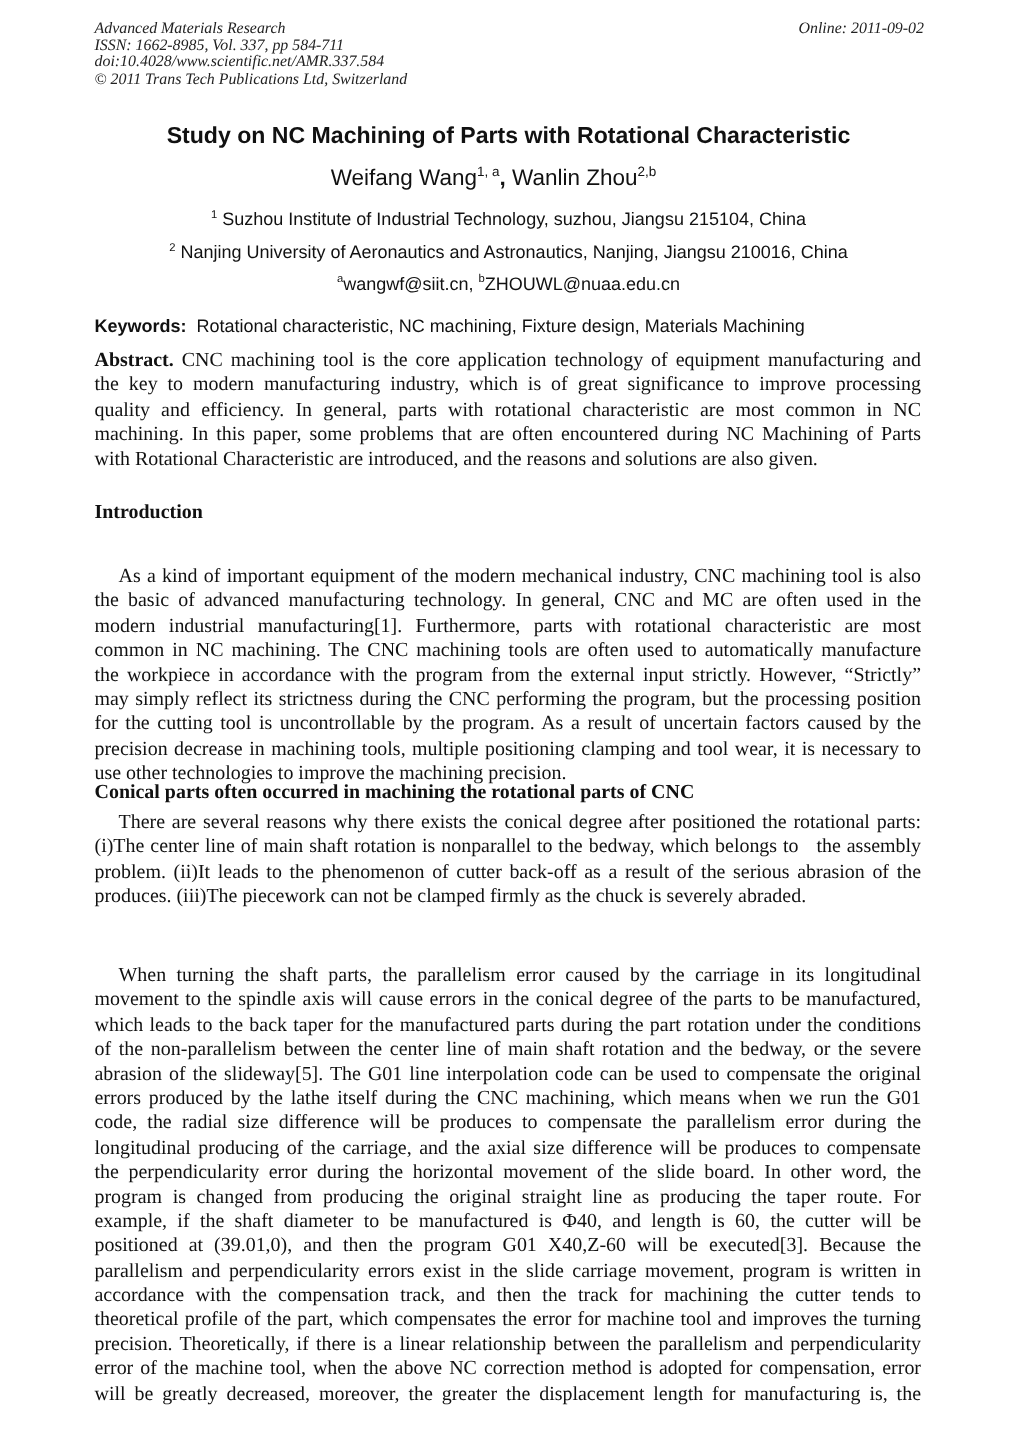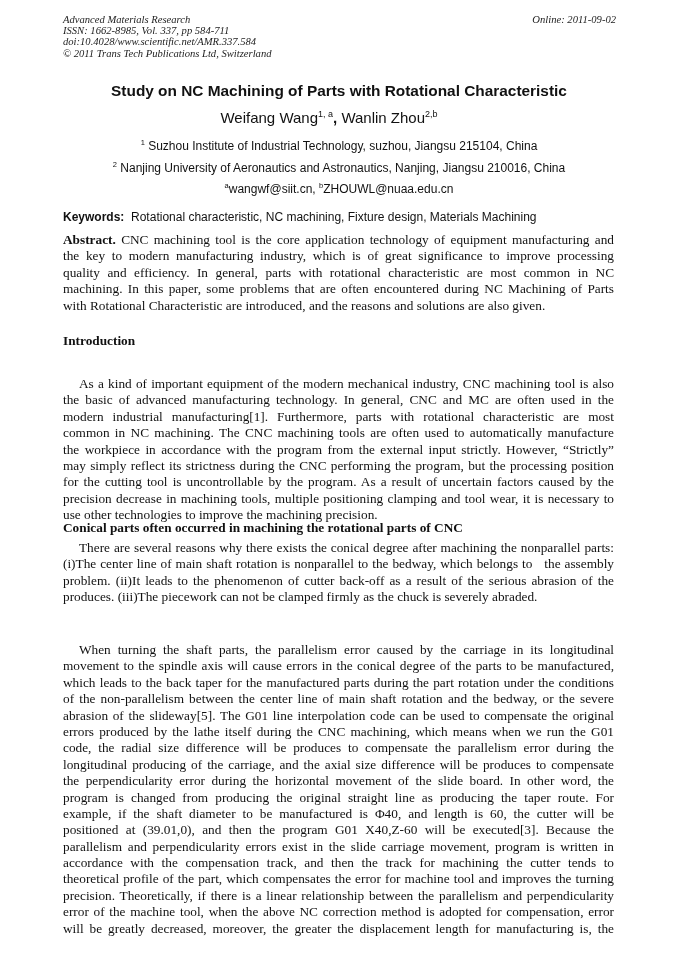"There are several reasons why" div.ln { text: machining the nonparallel -> positioned the rotational }
